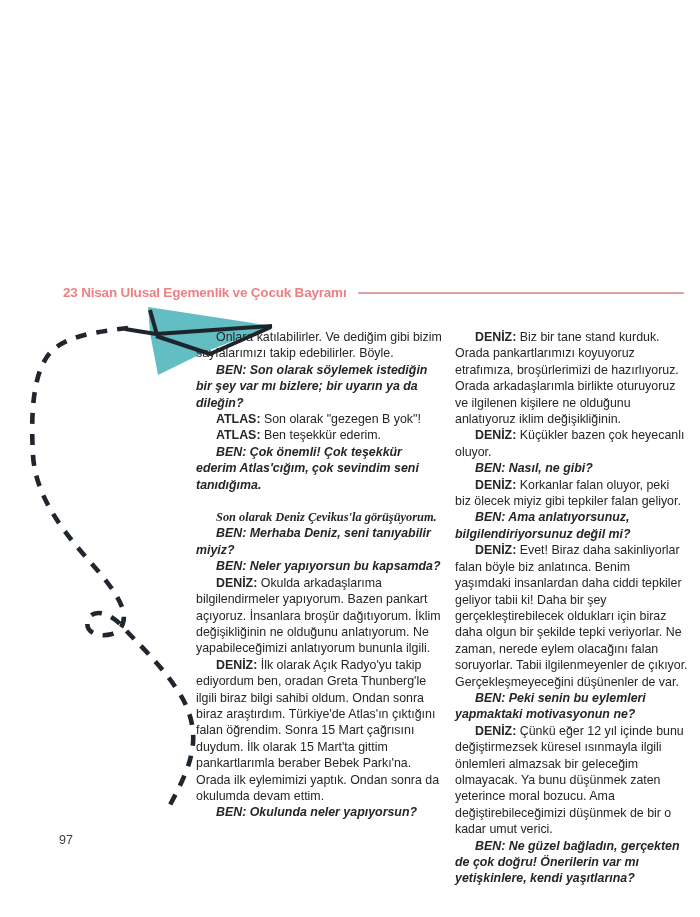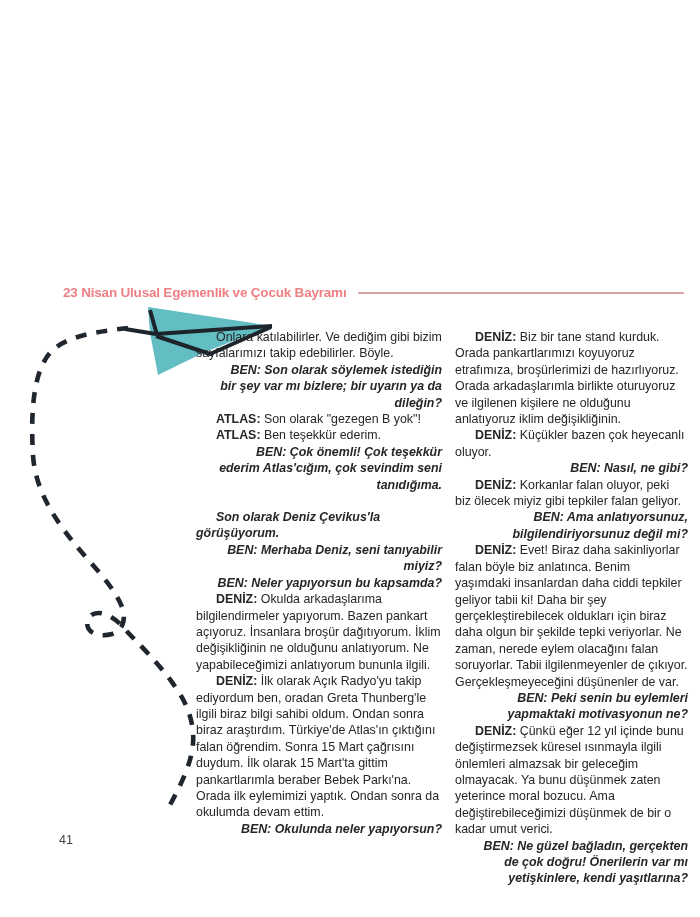"BEN: Son olarak söylemek istediğin" .para.question { text-align: right -> none }
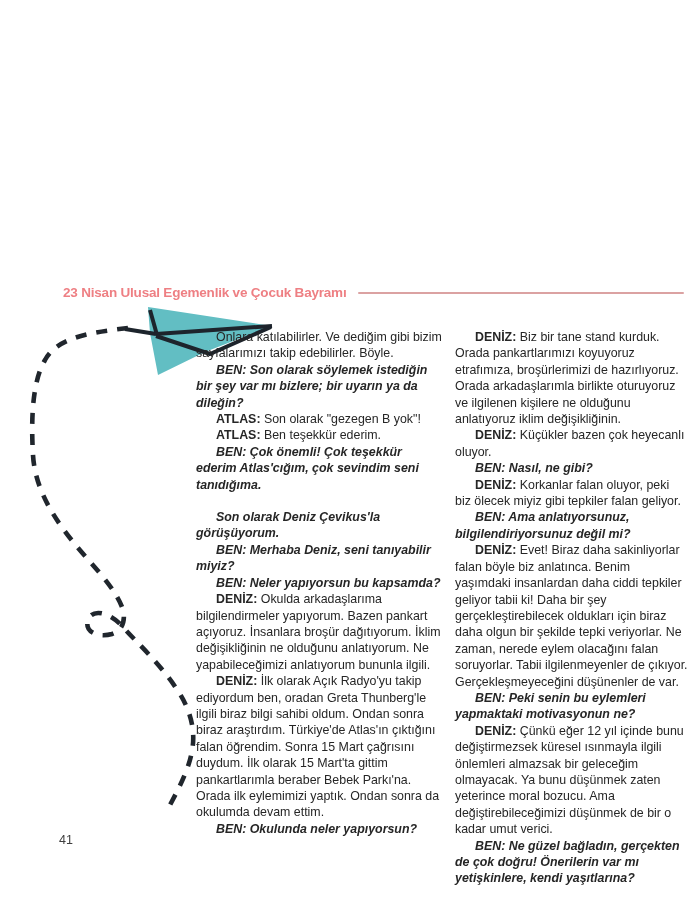"Son olarak Deniz Çevikus'la görüşüyorum." .para.intro { font-family: none -> Liberation Serif, serif }
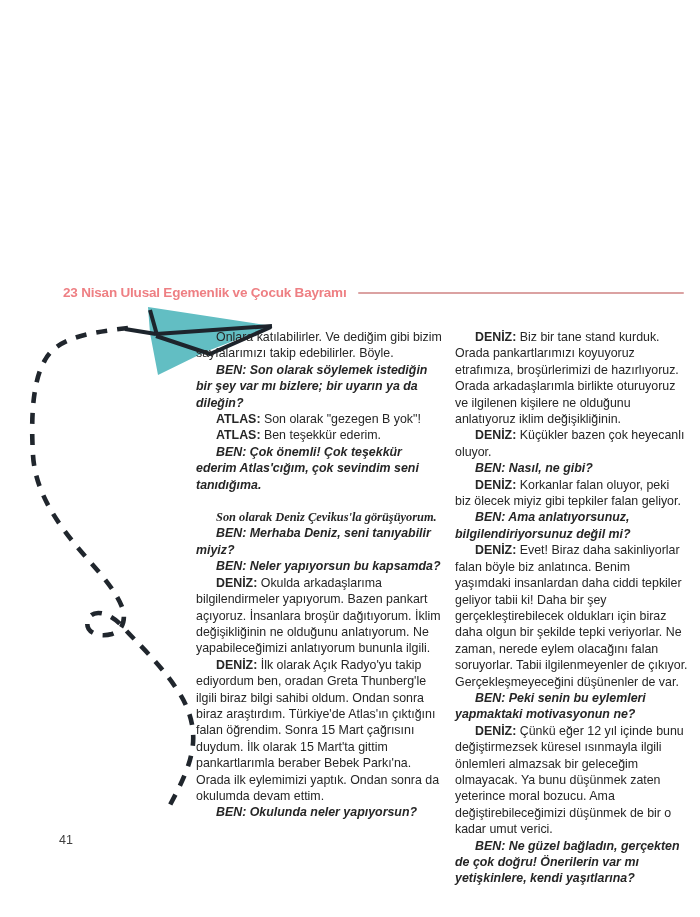"41" div.page-number { text: 41 -> 97 }
